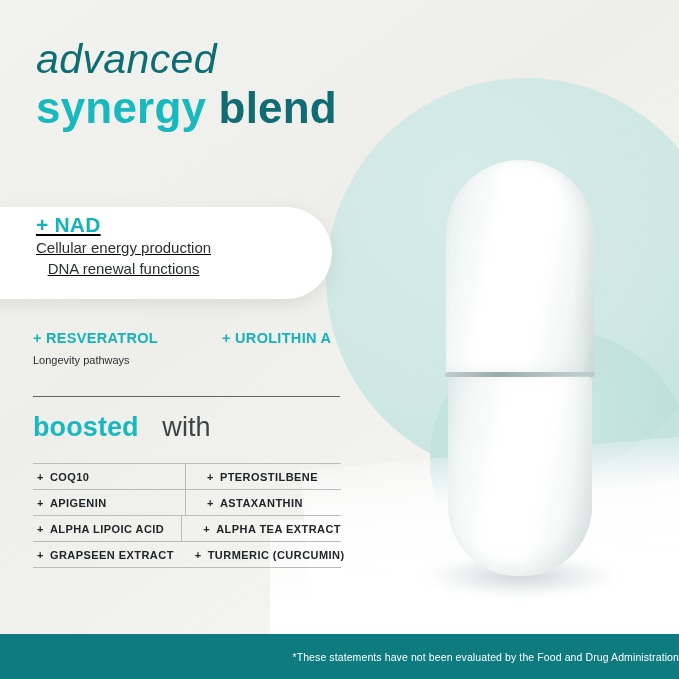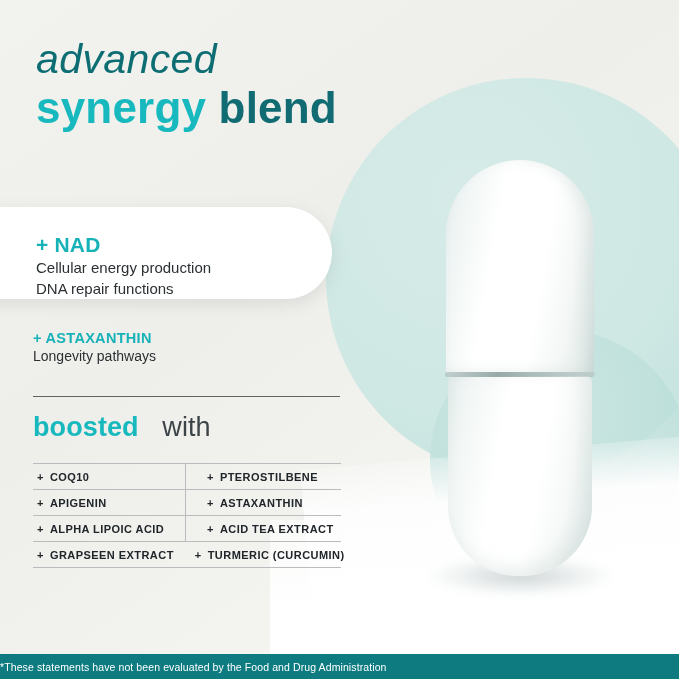"+ NAD" .nad-inner { text-decoration: none -> underline; top: 26px -> 6px }
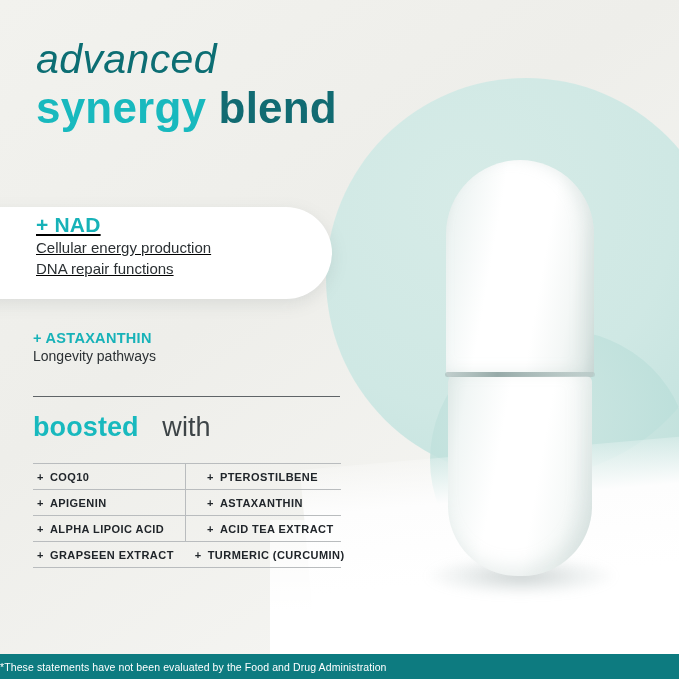"Cellular energy production" .nad-line { text-align: none -> center }
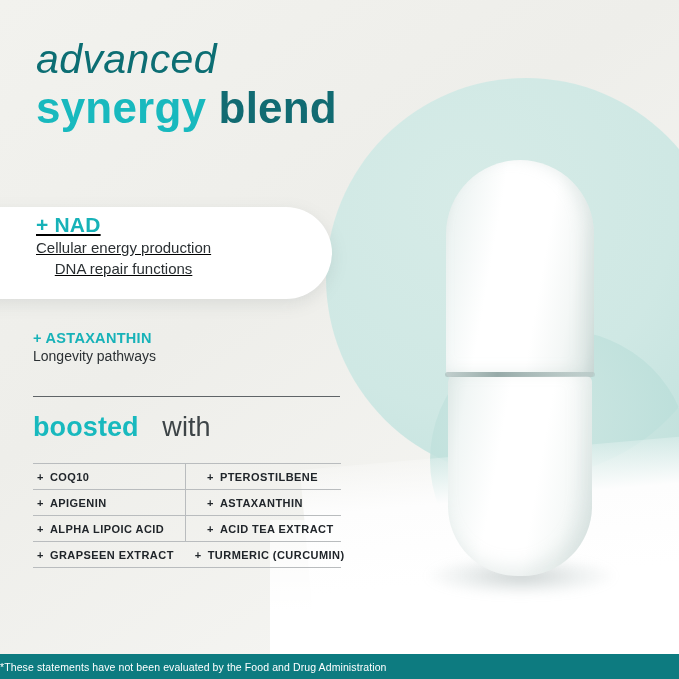"DNA repair functions" div.nad-line { text: repair -> renewal }
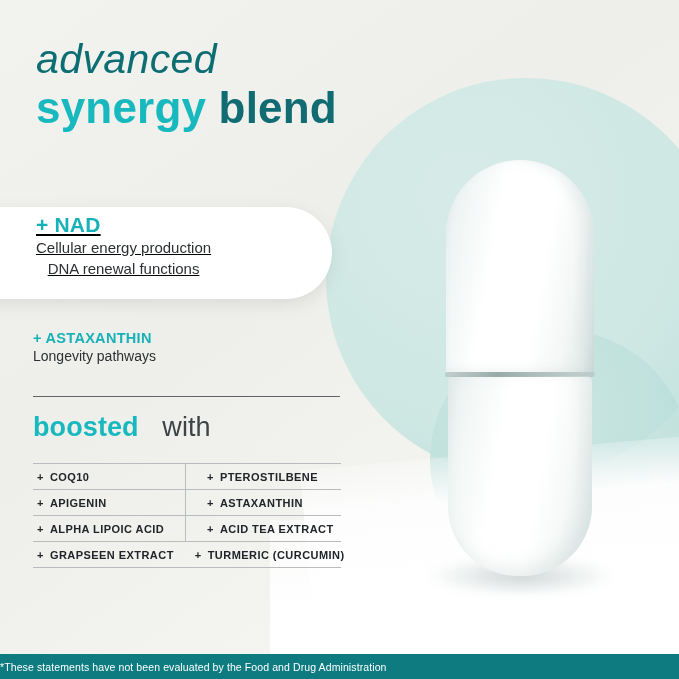"+ ASTAXANTHIN" div.feature-title { text: ASTAXANTHIN -> RESVERATROL }
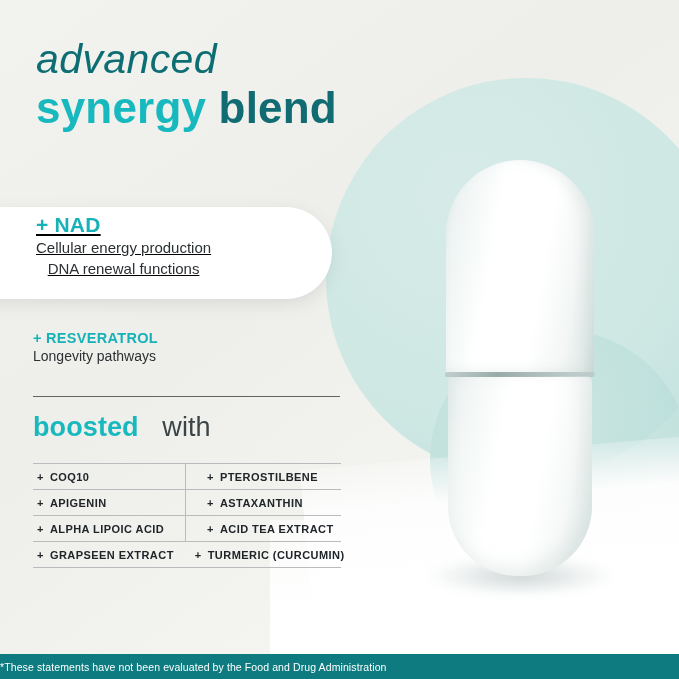"+ UROLITHIN A" div.feature-title { html: none -> <div>+ UROLITHIN A</div> }
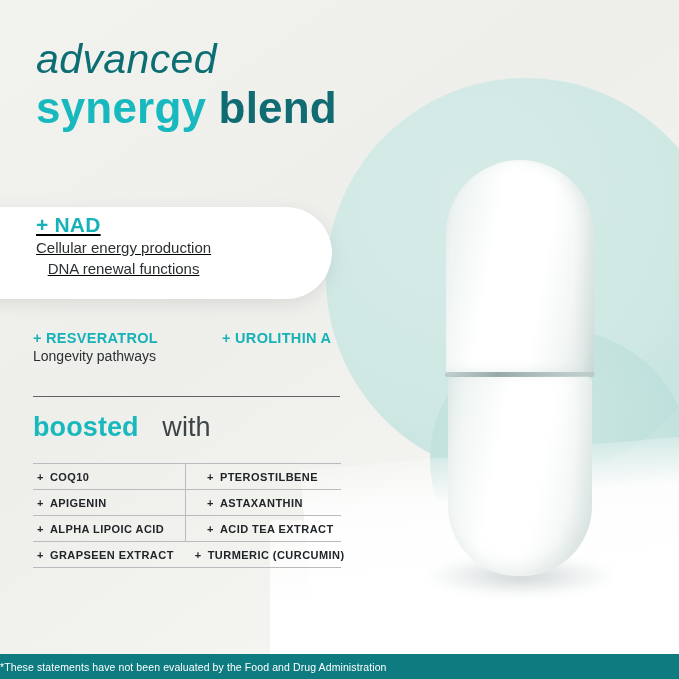"Longevity pathways" .feature-desc { font-size: 14px -> 11px; margin-top: 2px -> 8px }
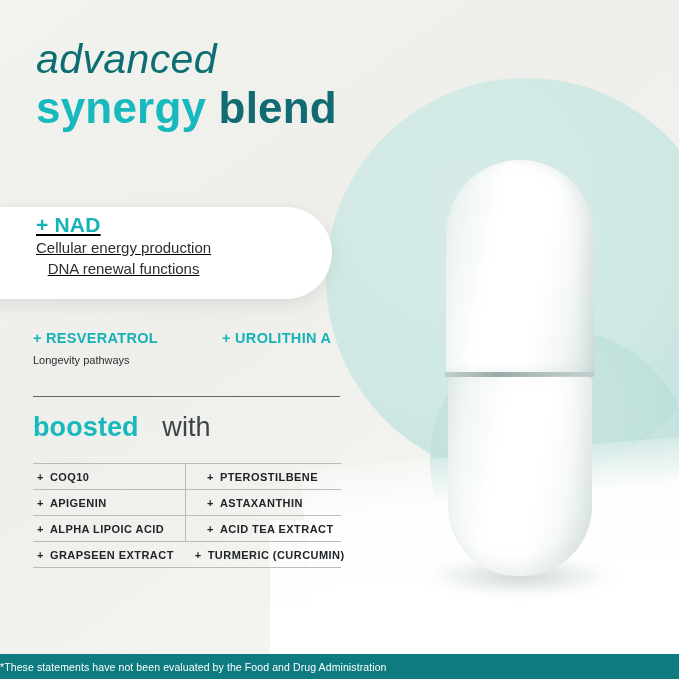"ACID TEA EXTRACT" span { text: ACID -> ALPHA }
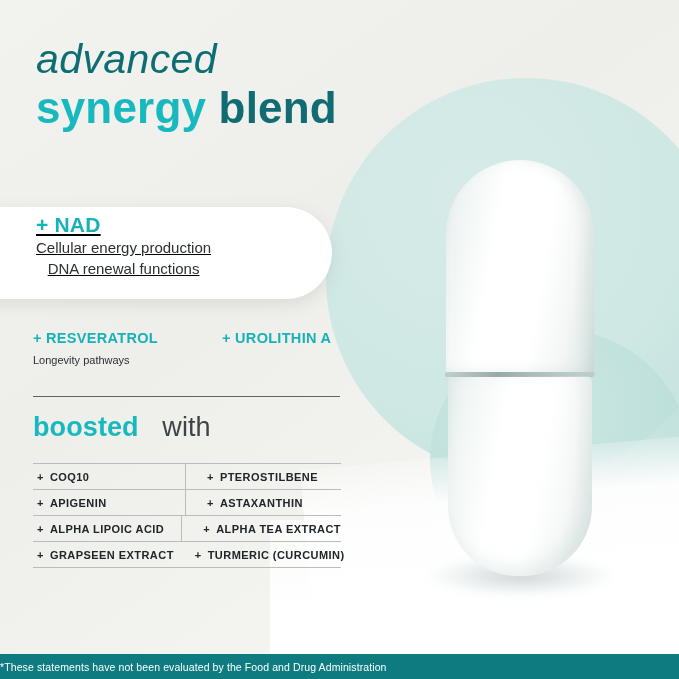"*These statements have not been" .footer { height: 25px -> 45px; justify-content: flex-start -> flex-end }
